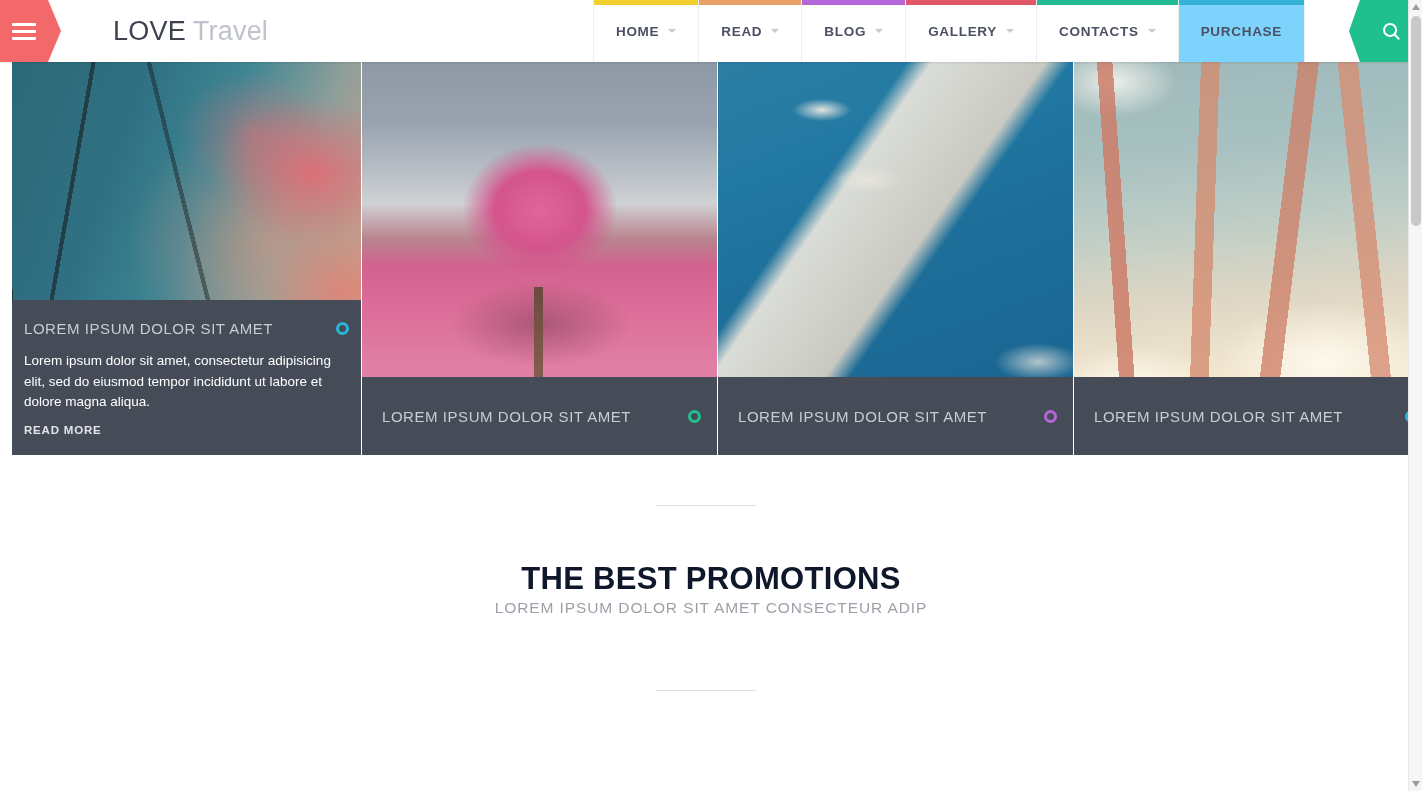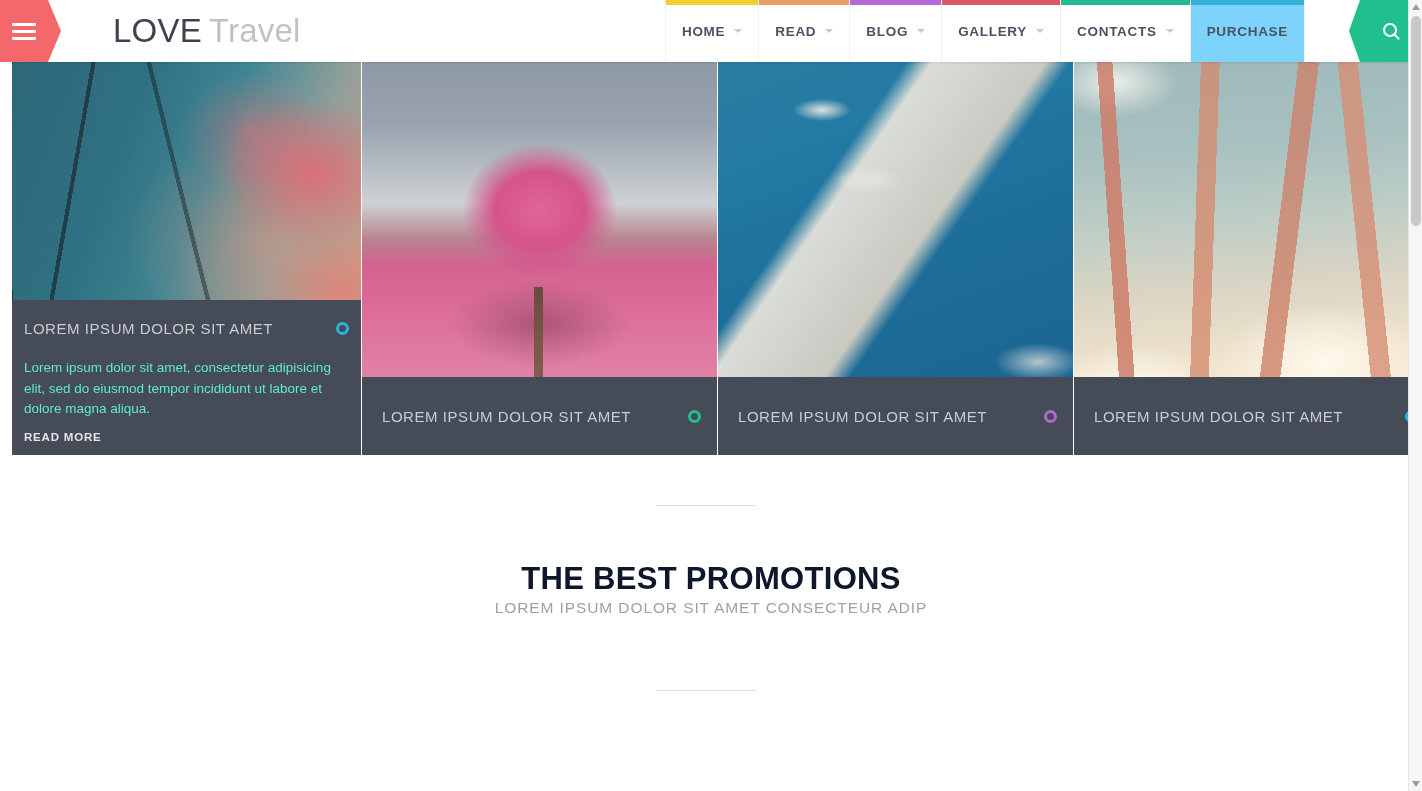"LOVE" .logo { font-size: 33px -> 27px }
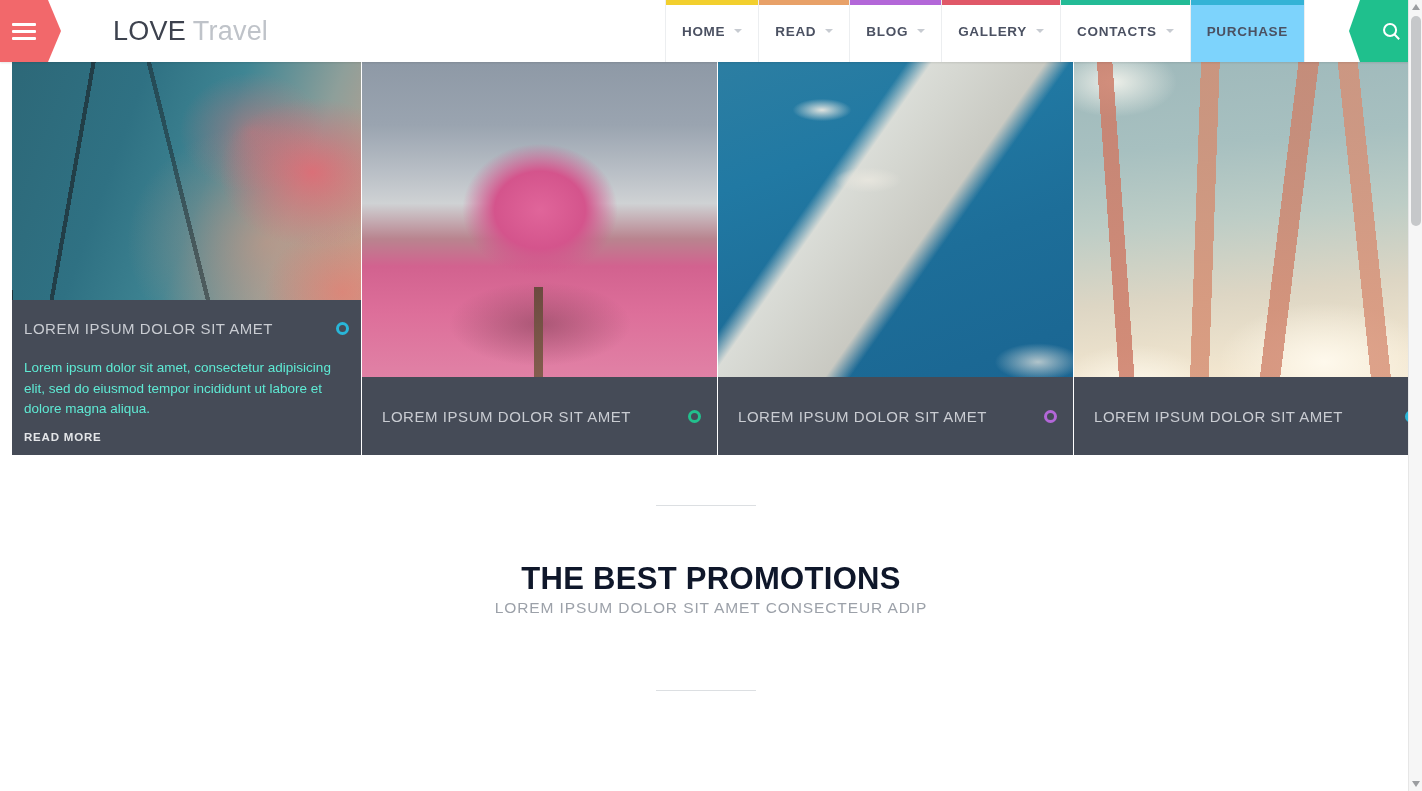"HOME" .nav-item { padding: 0 16px -> 0 22px }
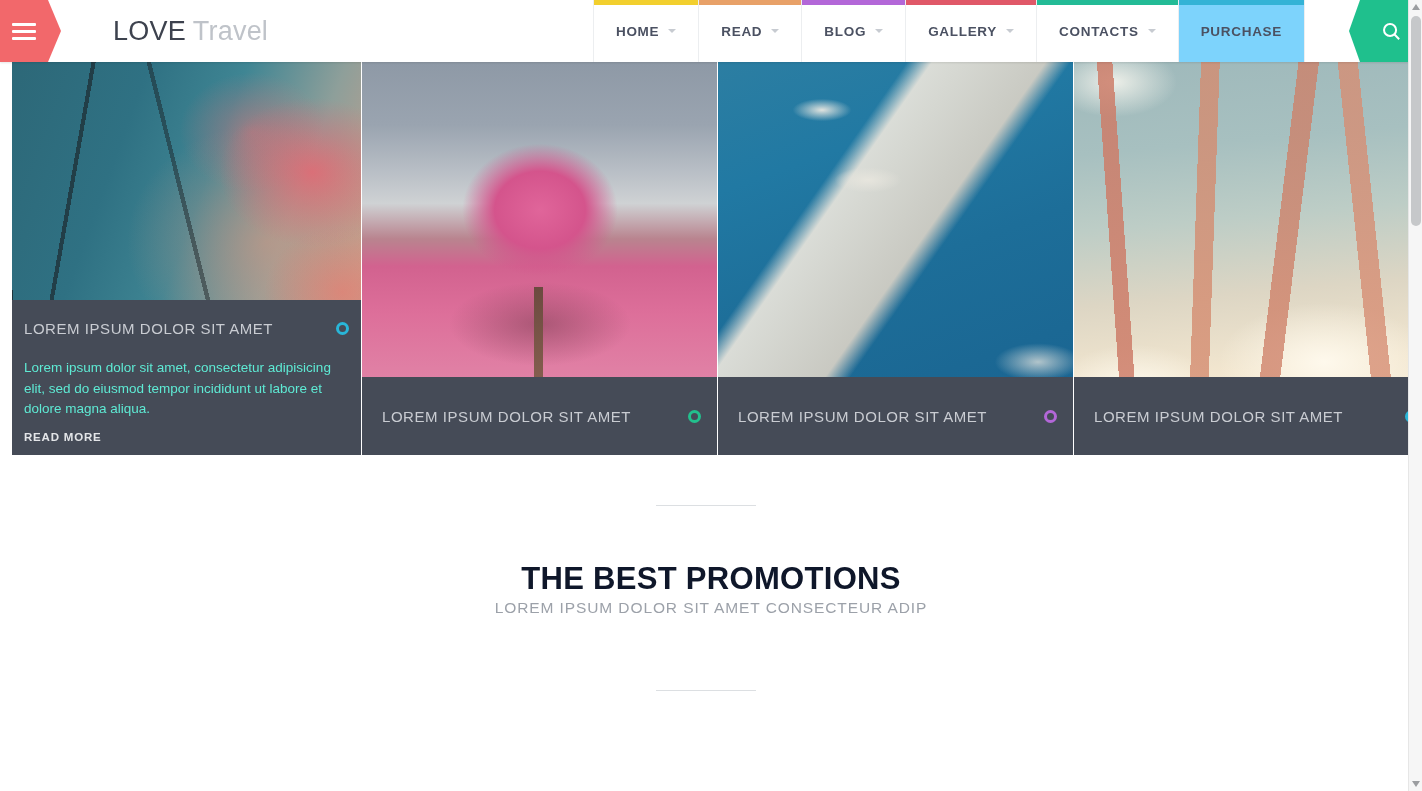"Lorem ipsum dolor sit amet," .cap-desc { color: #5eead4 -> #ffffff; margin-top: 21px -> 14px }
